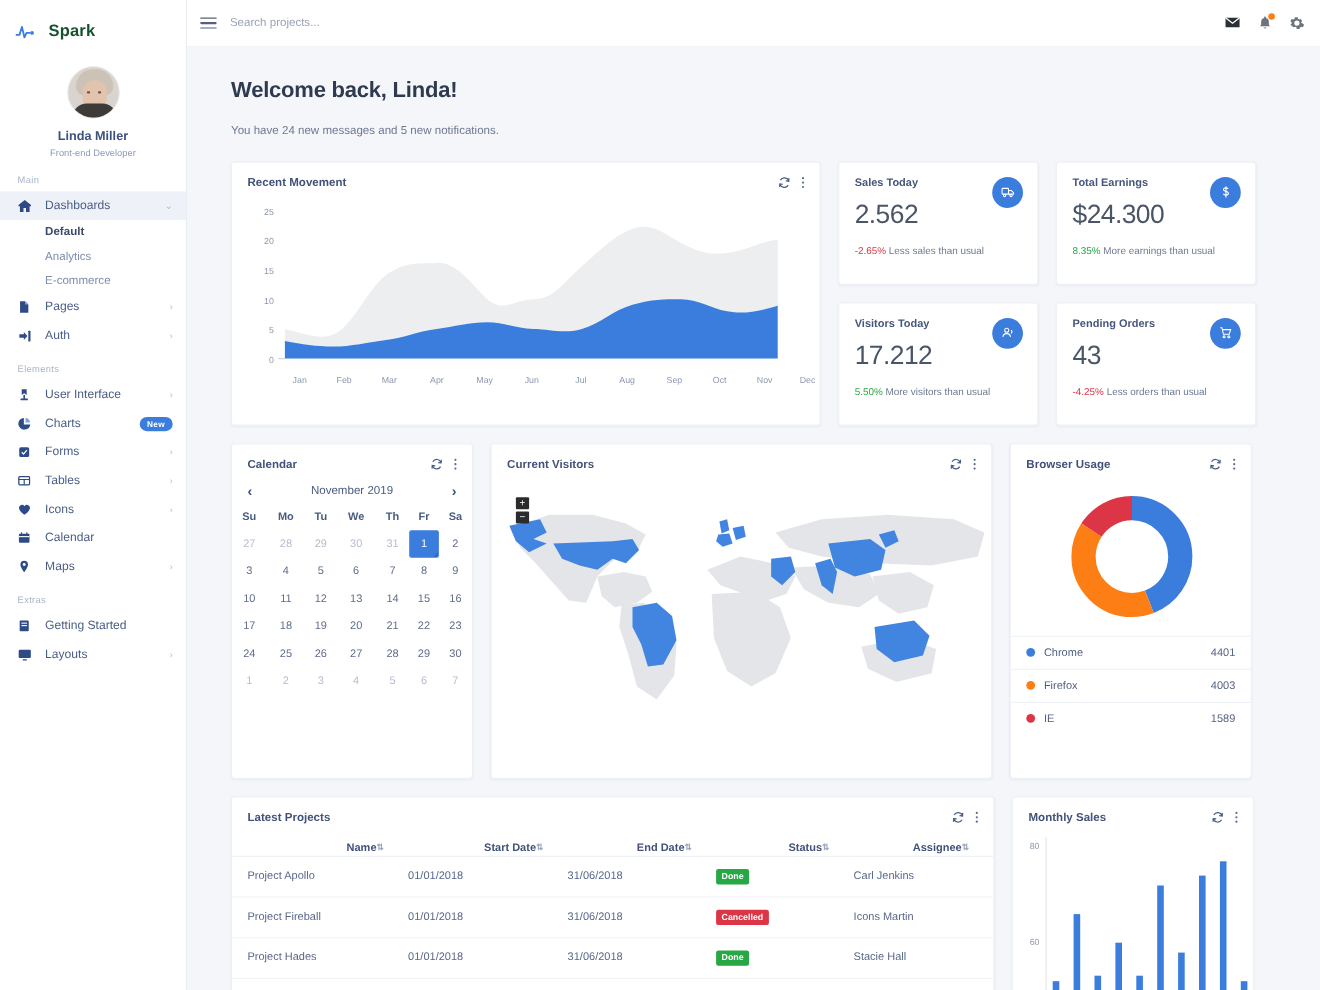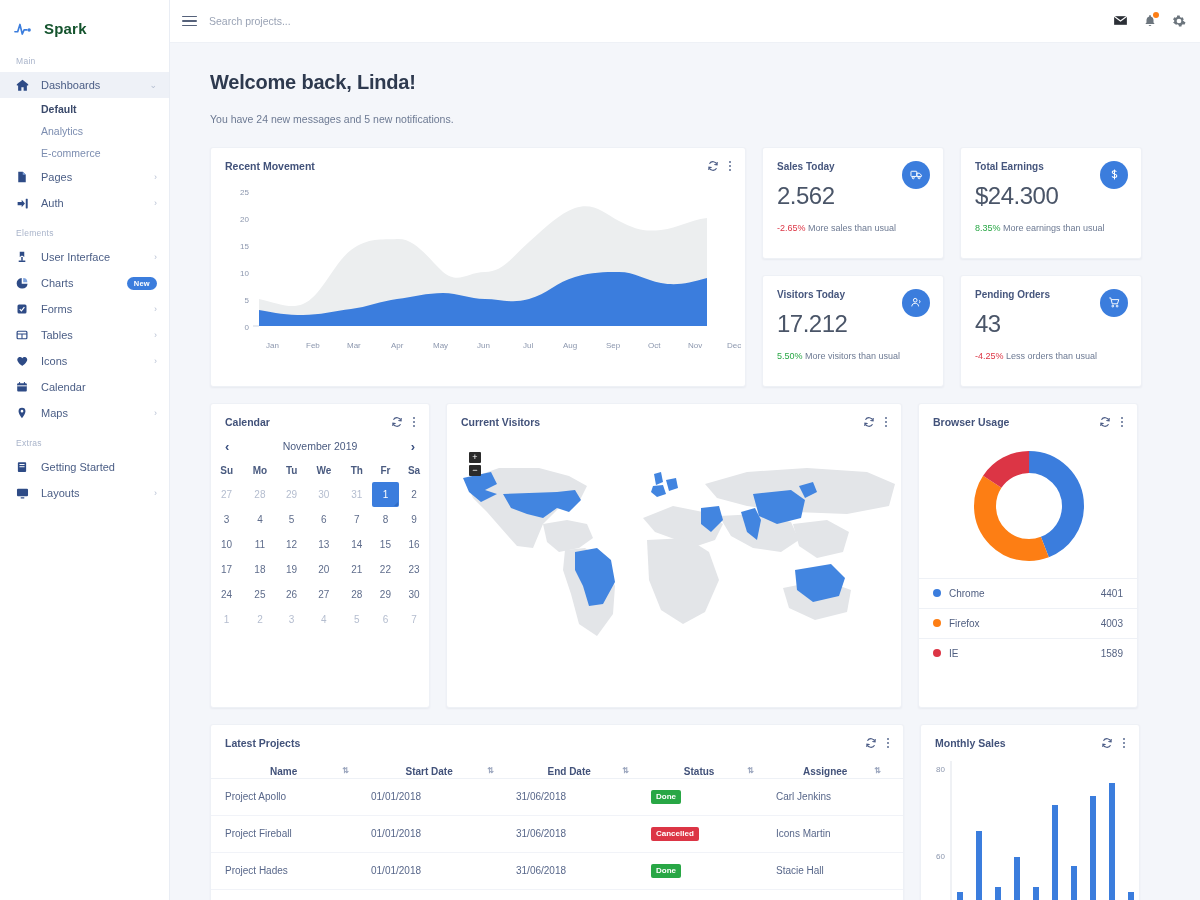"Linda Miller" div.profile { html: none -> <div> <div> <span></span> <span></span> <span></span> <span></span> <span></span> </div> <div>Linda Miller</div> <div>Front-end Developer</div> </div> }
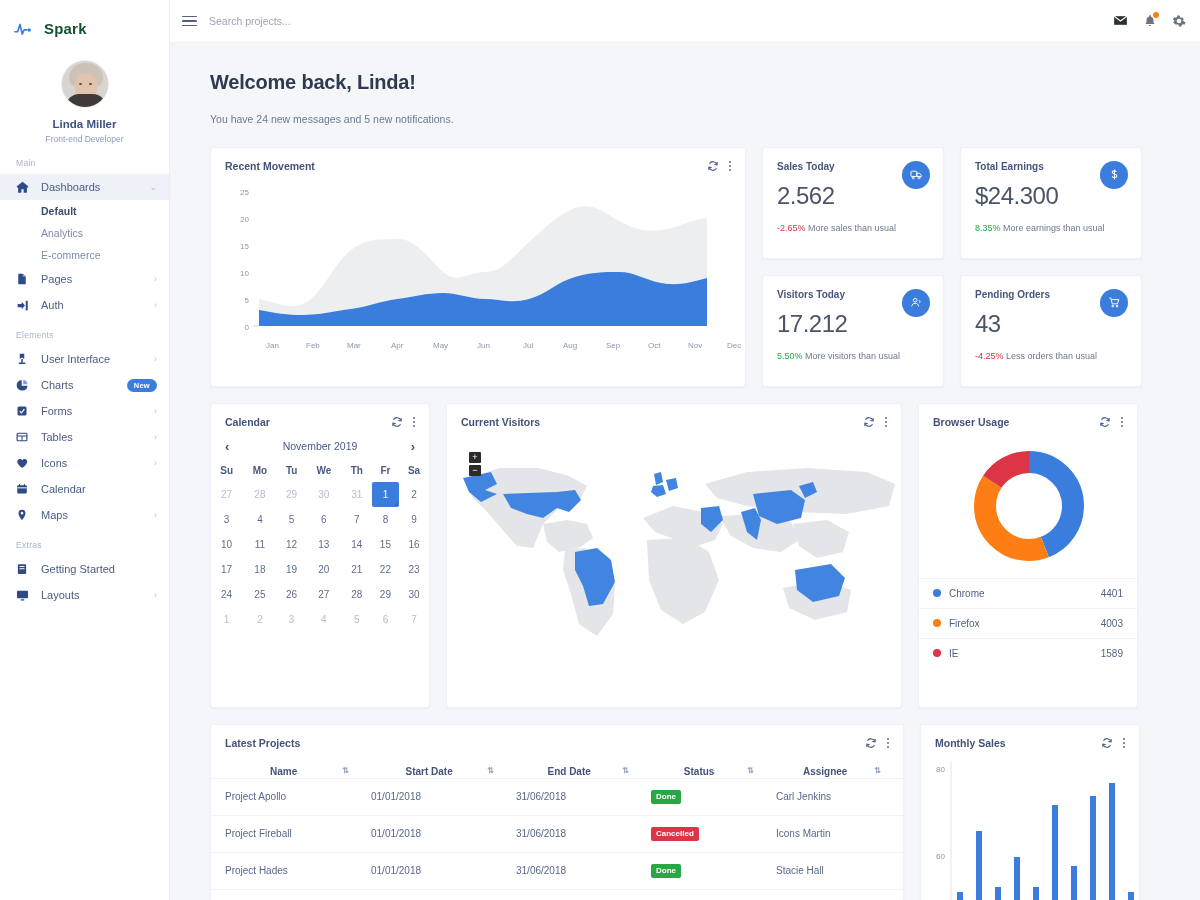"More sales than usual" span { text: More -> Less }
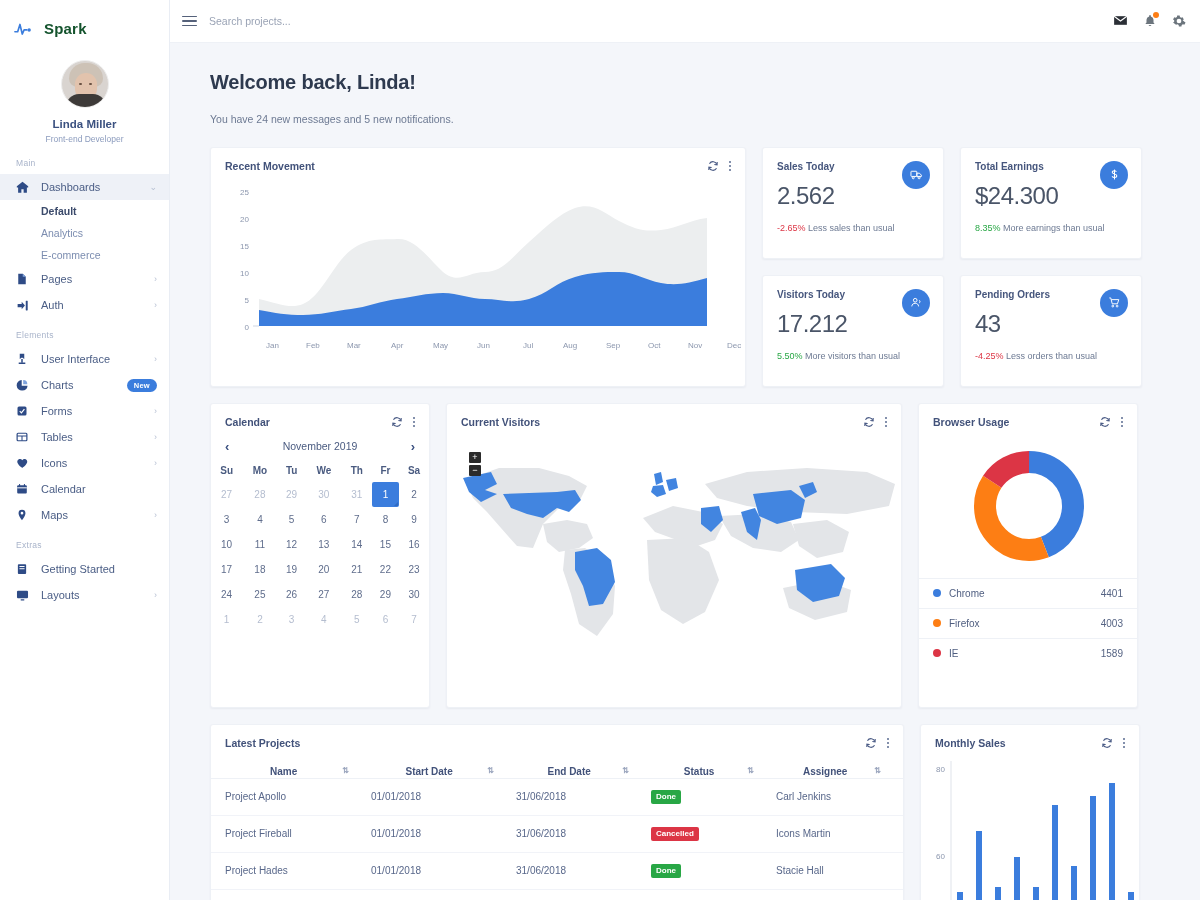"Name" table.proj th { text-align: center -> right }
